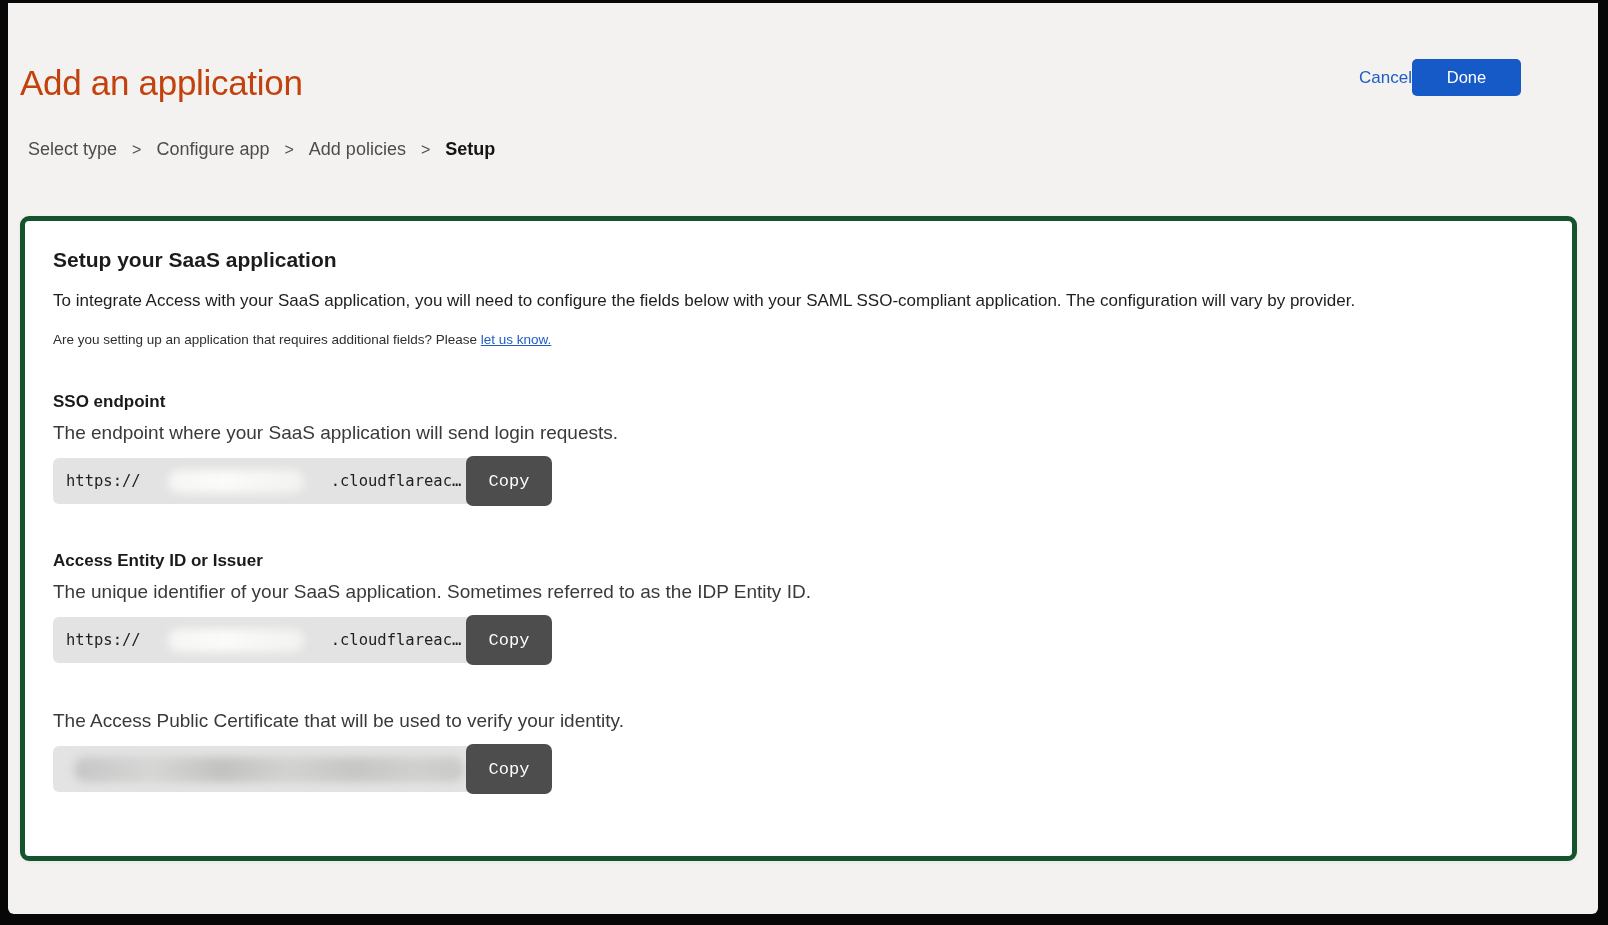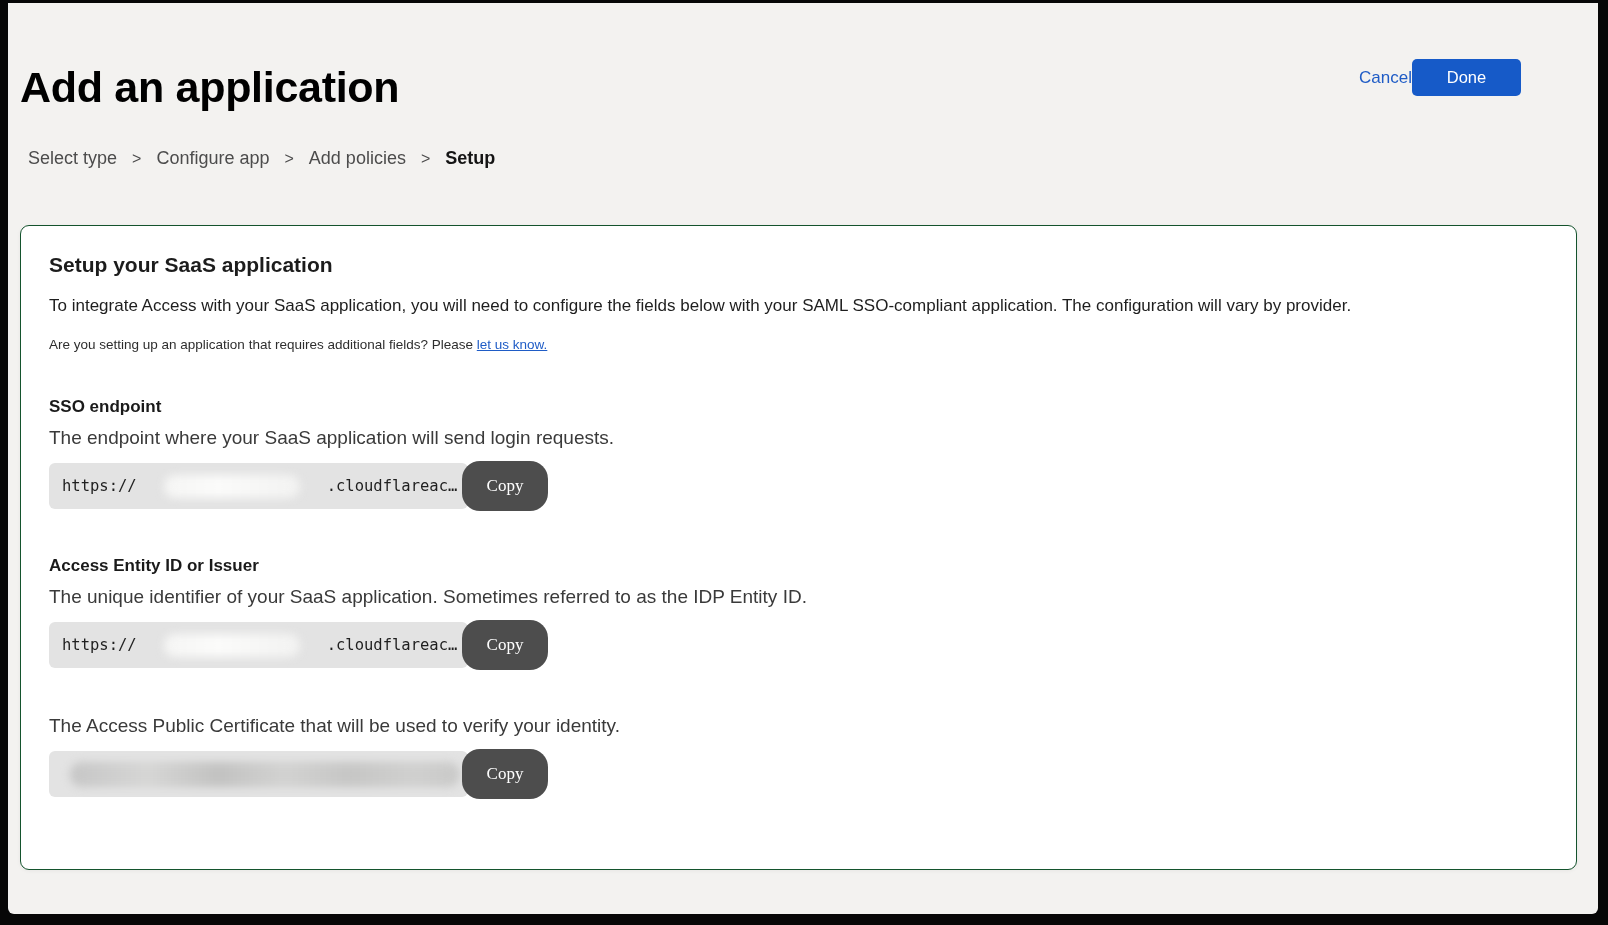"Add an application" .page-title { color: #000000 -> #c2410c; font-size: 43px -> 35px; font-weight: 700 -> 400 }
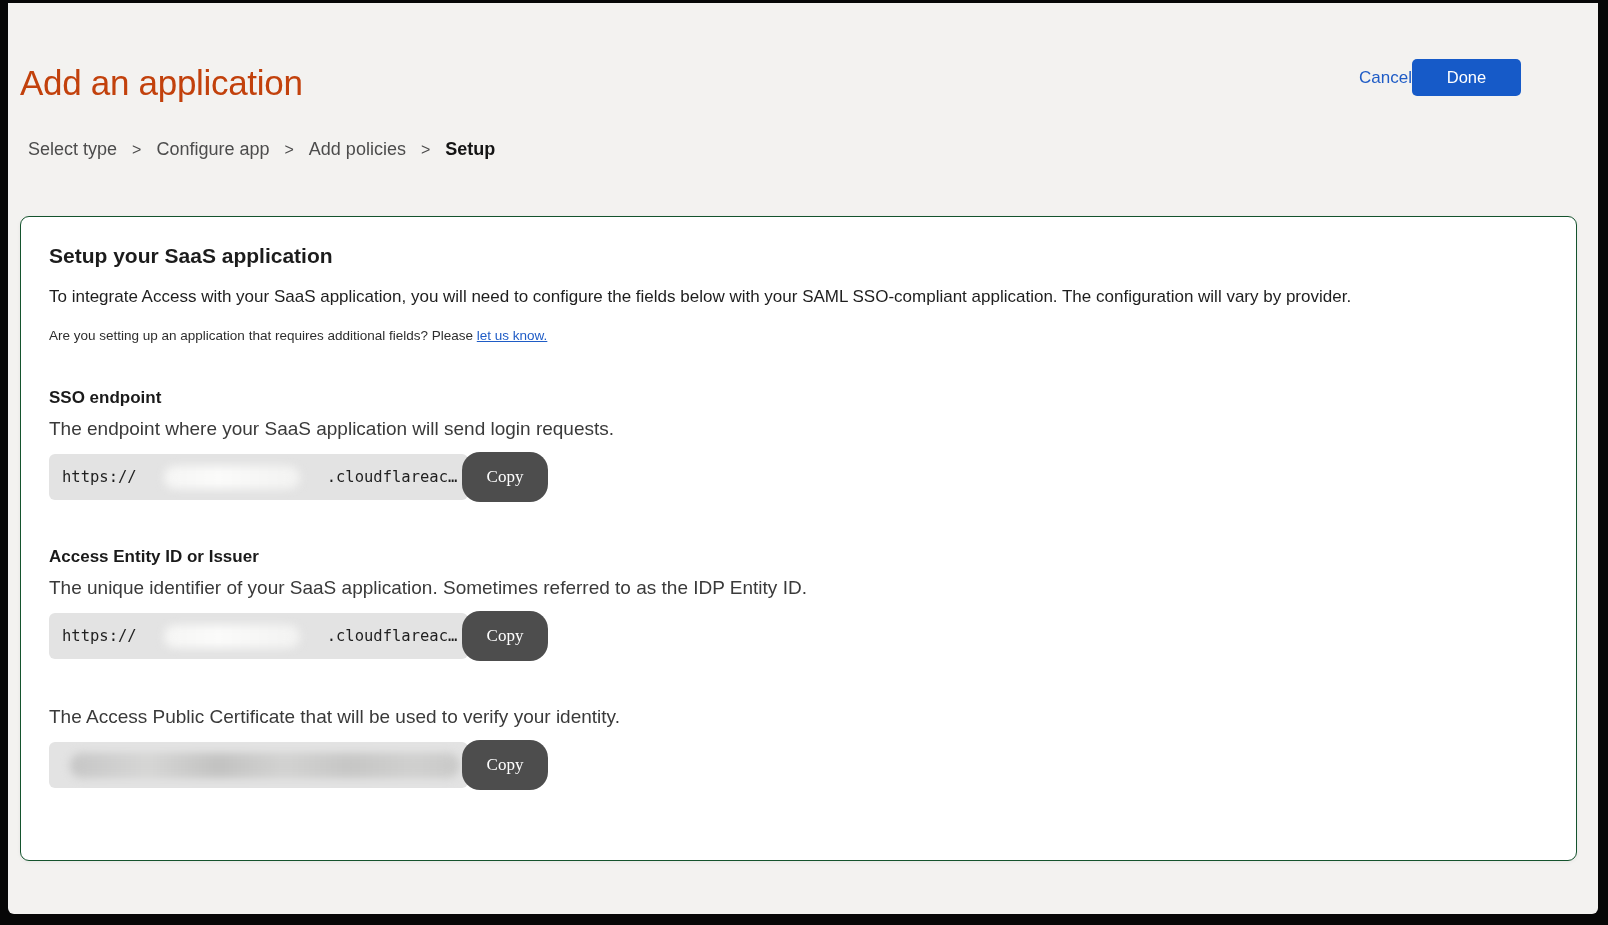"Setup your SaaS application" .card { border: 1px solid #14532d -> 5px solid #14532d }
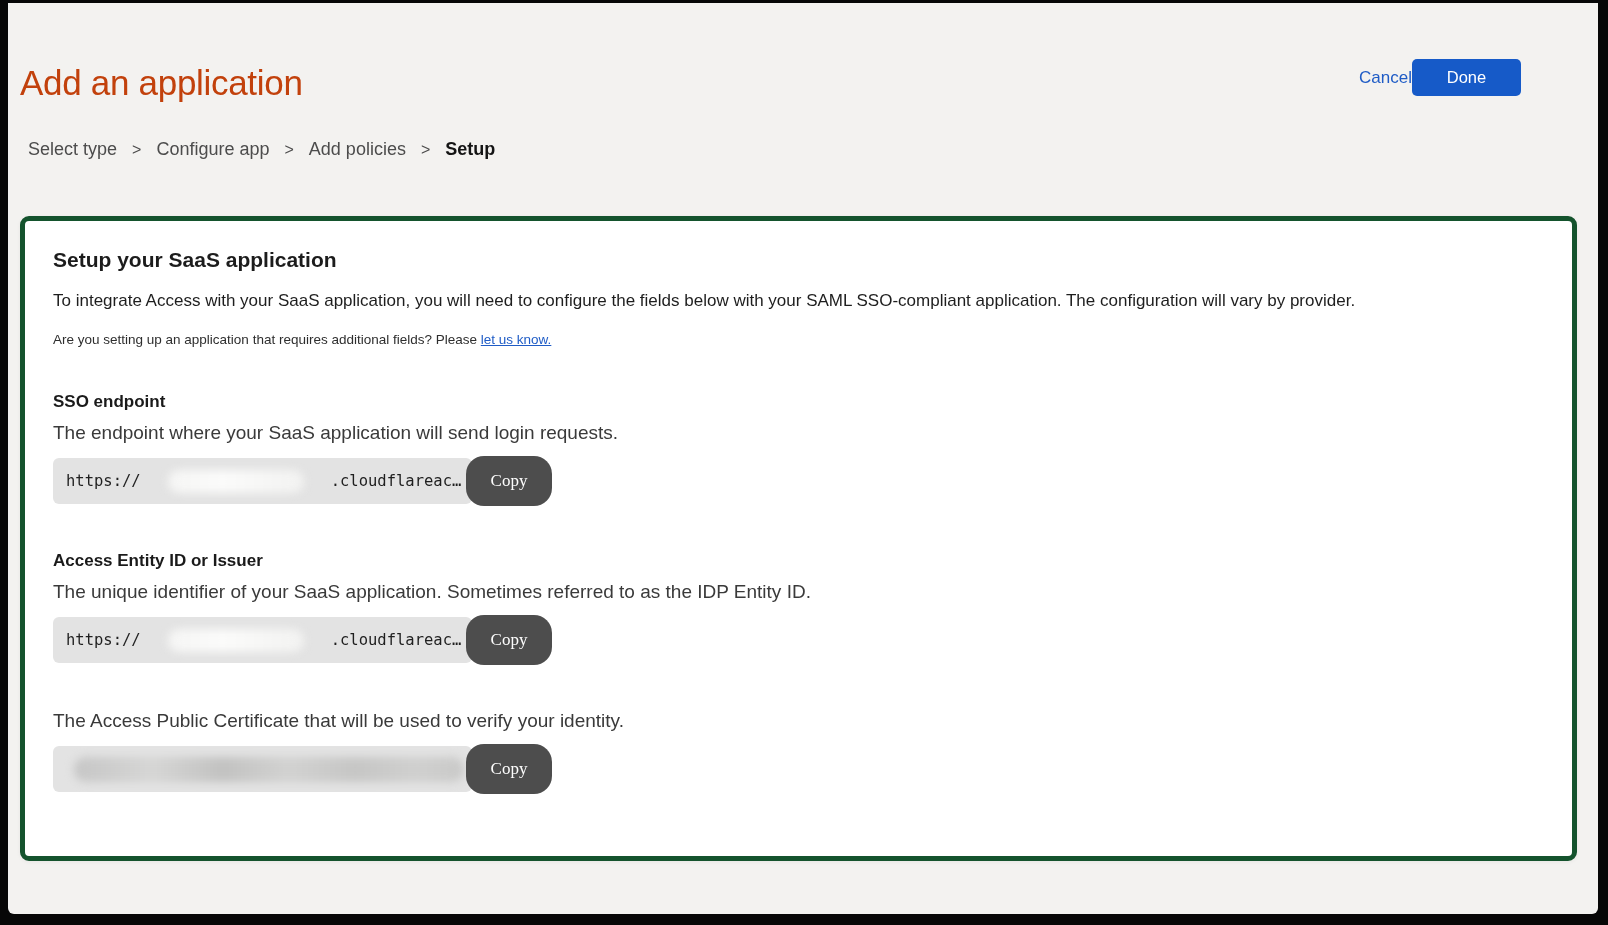"Copy" .copy-btn { border-radius: 18px -> 7px; font-family: Liberation Serif, serif -> Liberation Mono, monospace }
